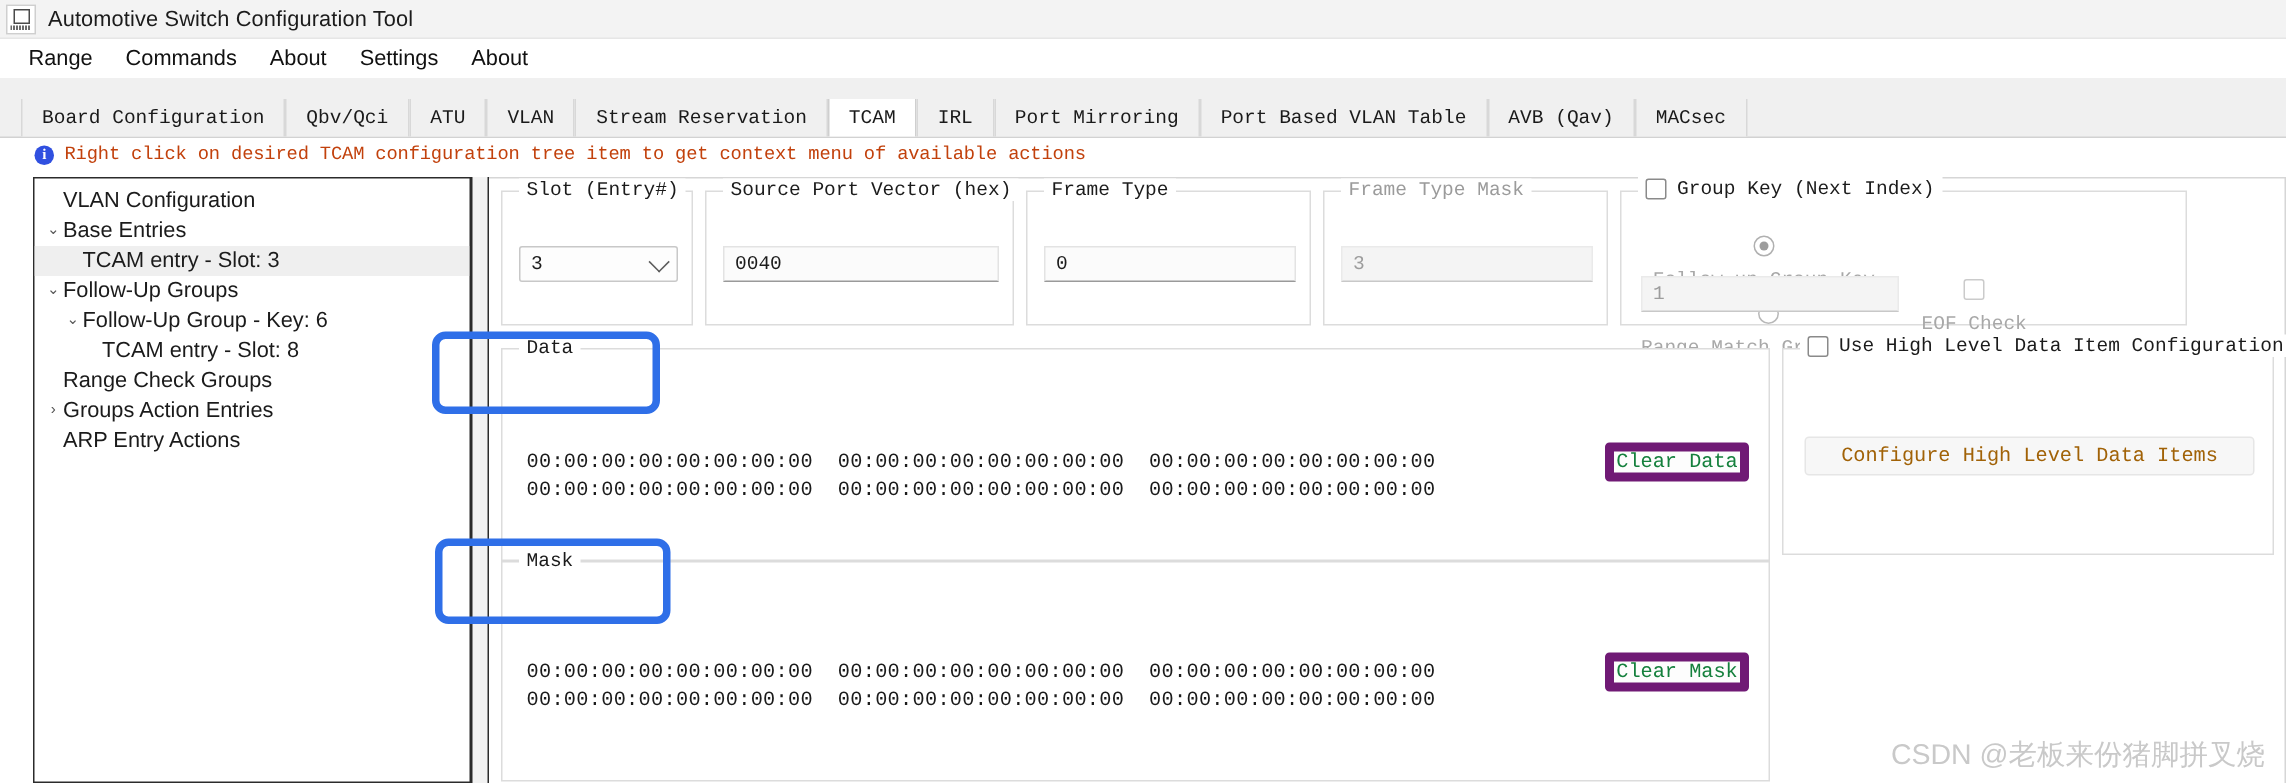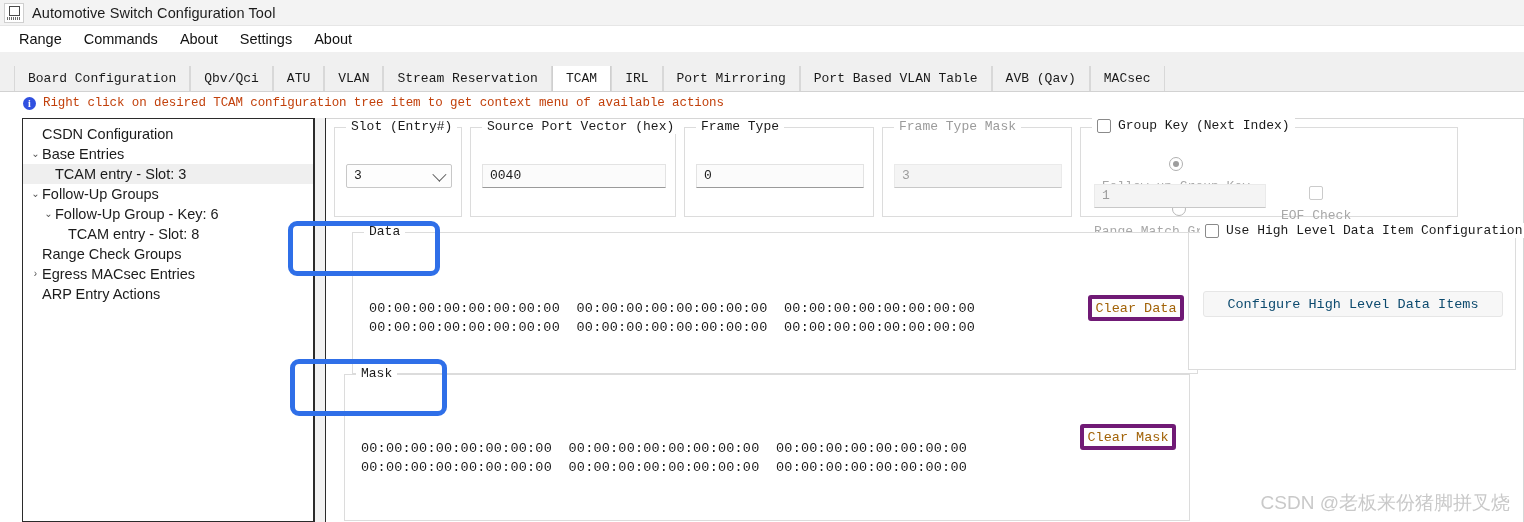"CSDN Configuration" span { text: CSDN -> VLAN }
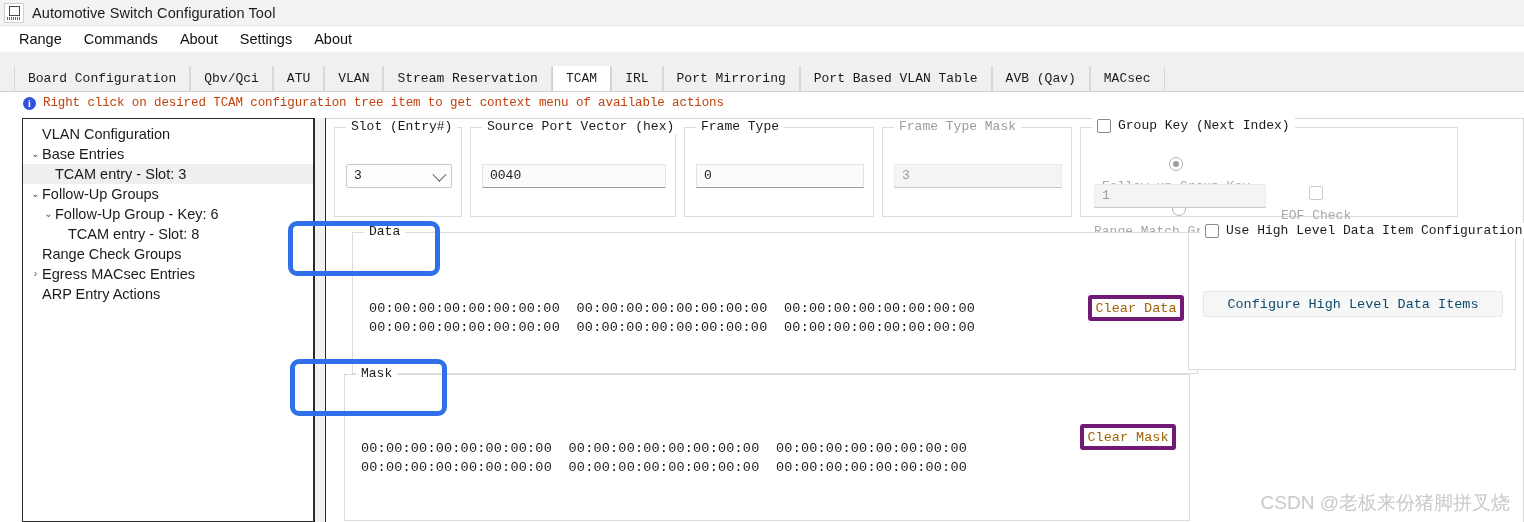"Data" div.gb { margin-left: 18px -> none }
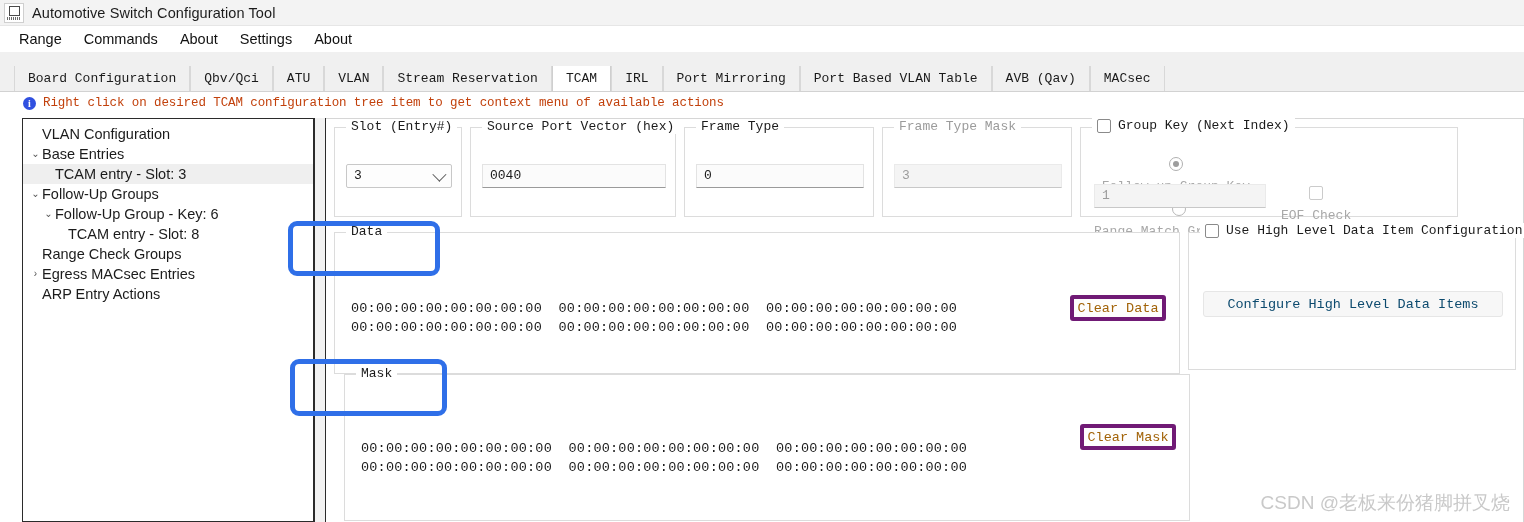"Egress MACsec Entries" span { text: Egress MACsec -> Groups Action }
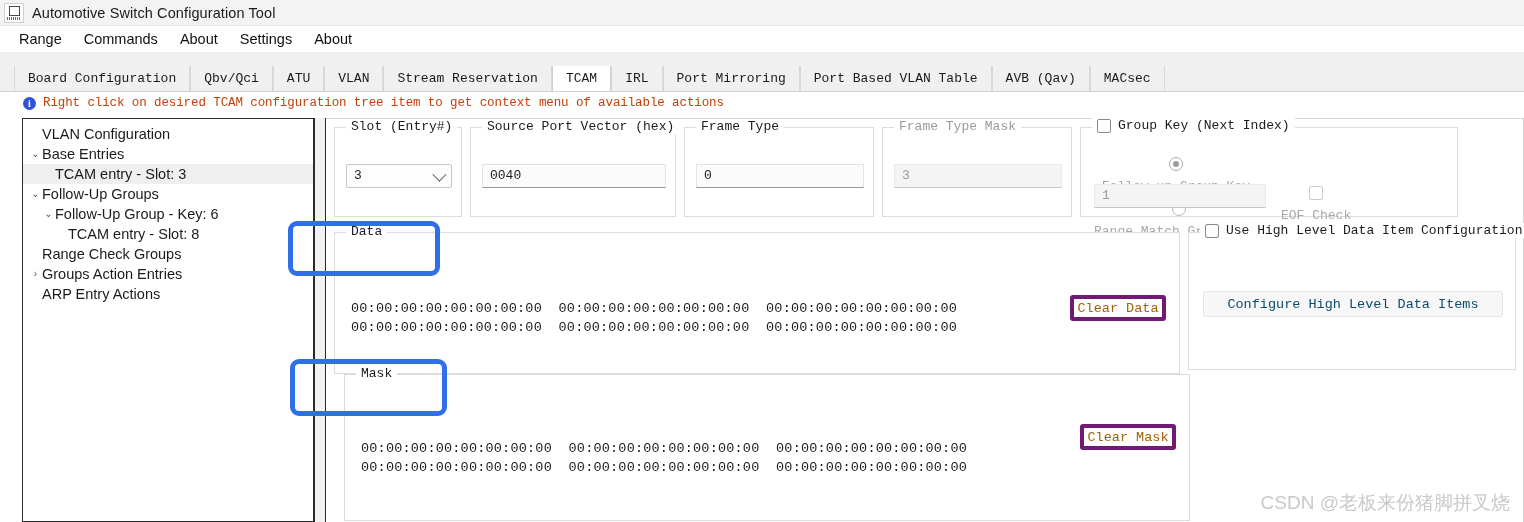"Clear Data" .btn { border: 4px solid #701a75 -> 6px solid #701a75; color: #a16207 -> #15803d }
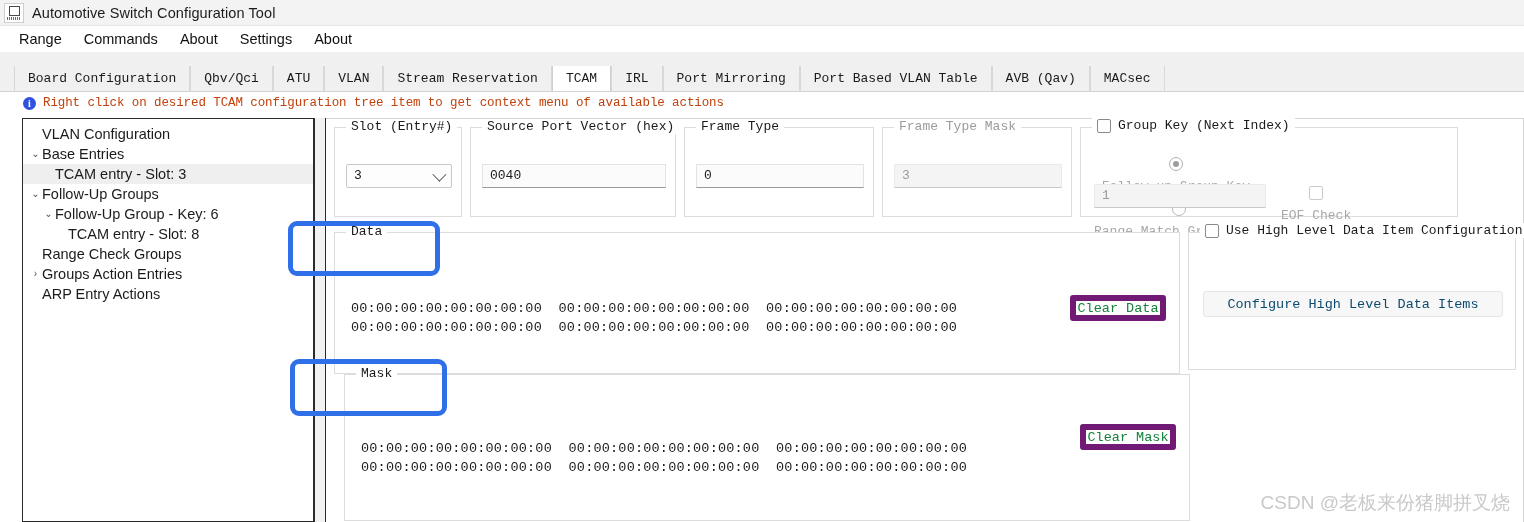"Configure High Level Data Items" .btn.disabled { color: #0c4a6e -> #a16207 }
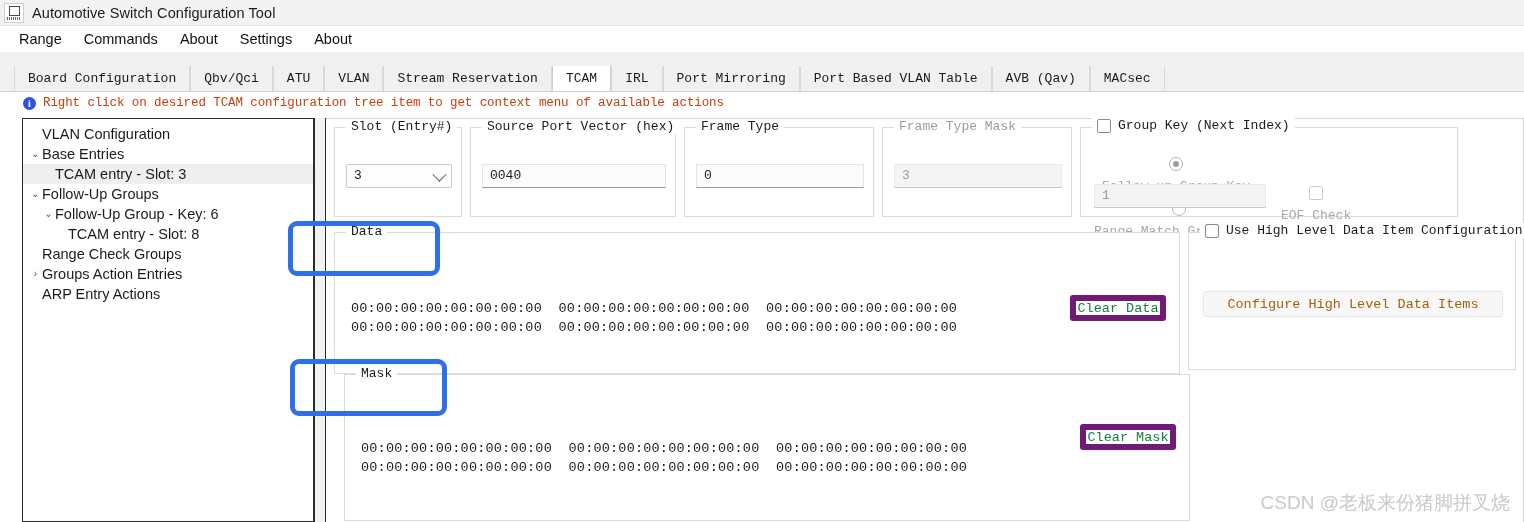"Mask" div.gb { margin-left: 10px -> none }
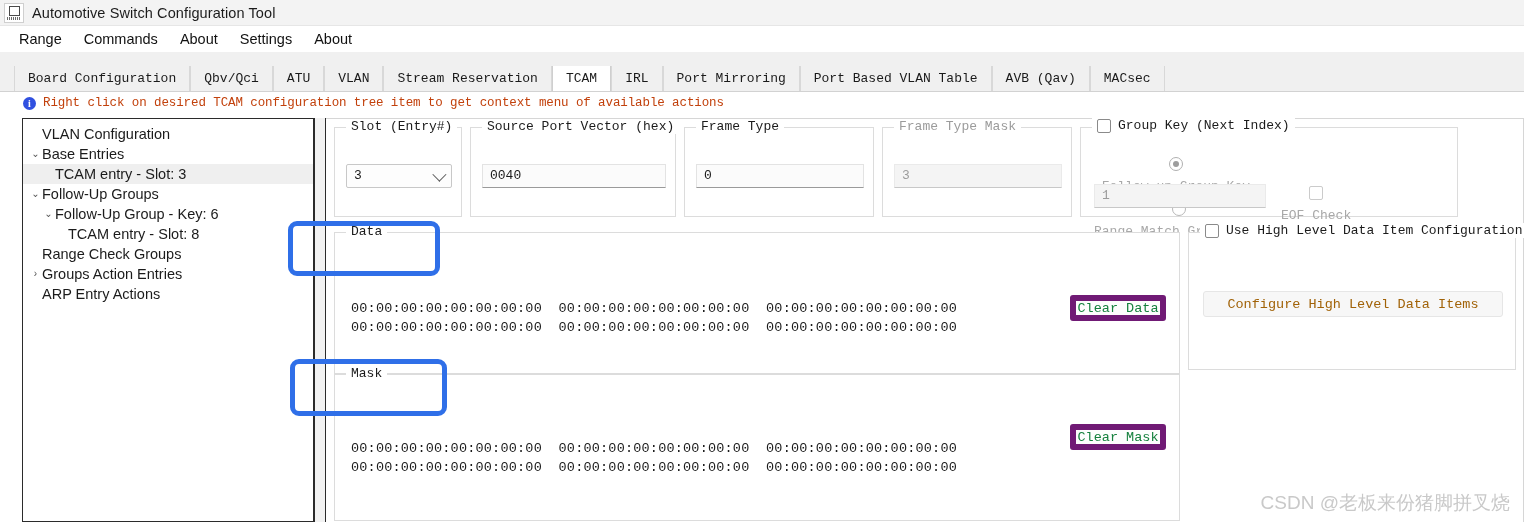"Clear Mask" div.btn { top: 49px -> 60px }
